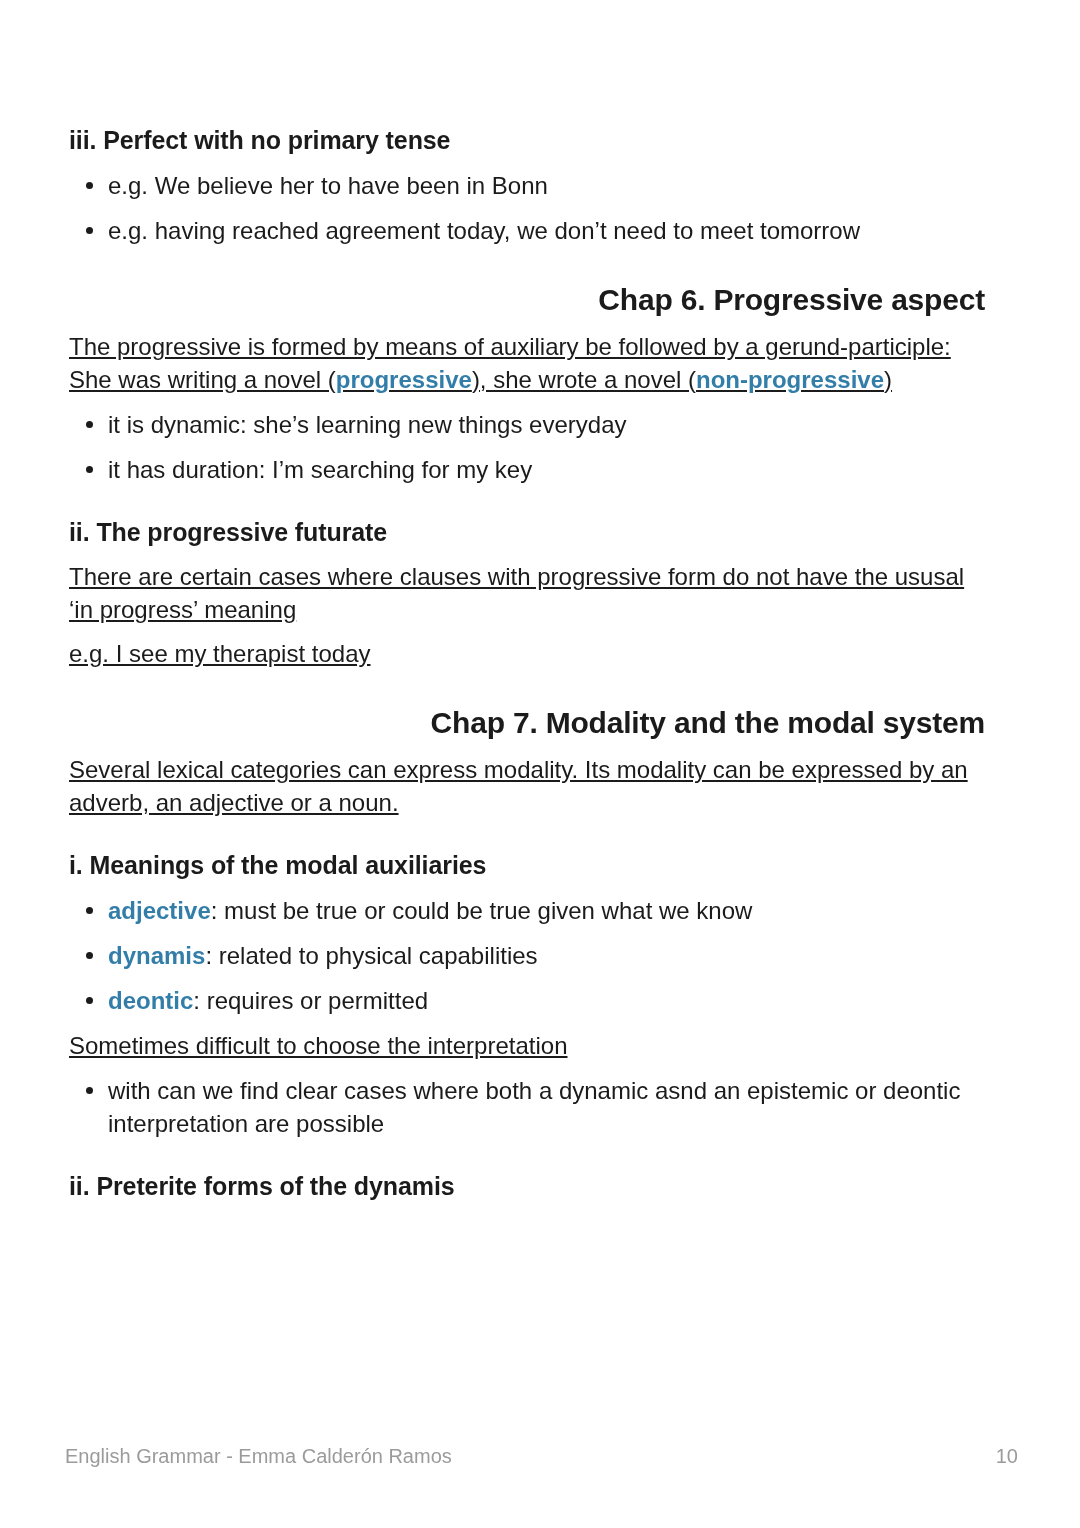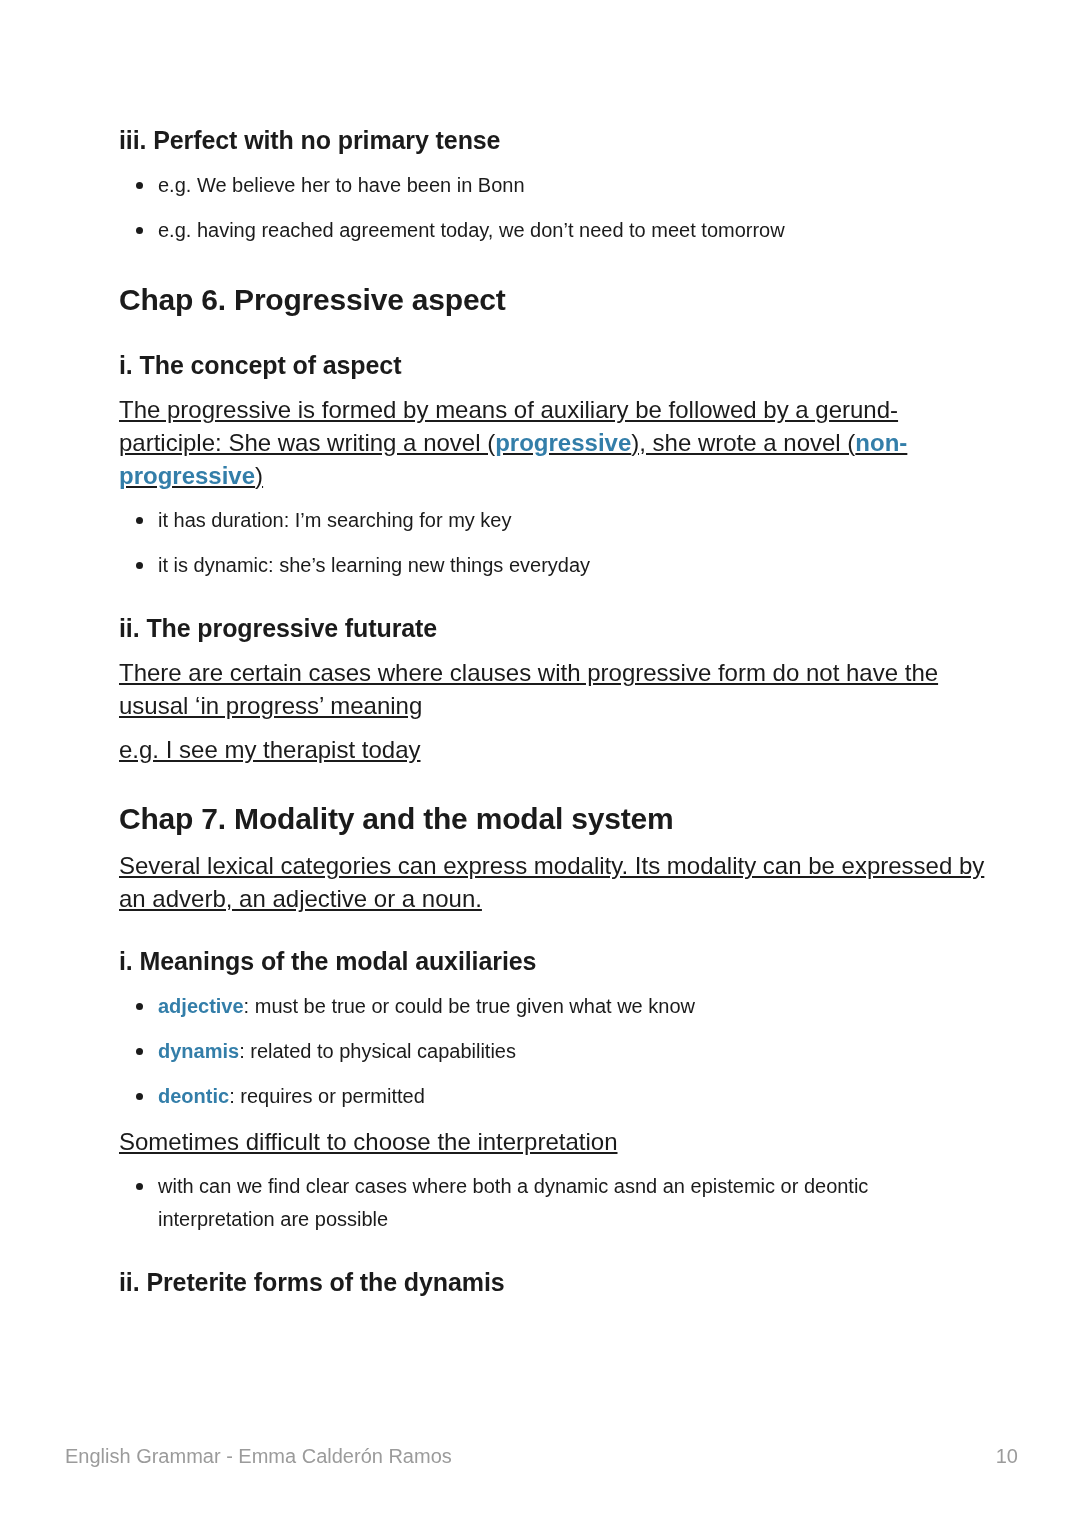"iii. Perfect with no primary" .content { padding: 124px 95px 0 119px -> 124px 95px 0 69px }
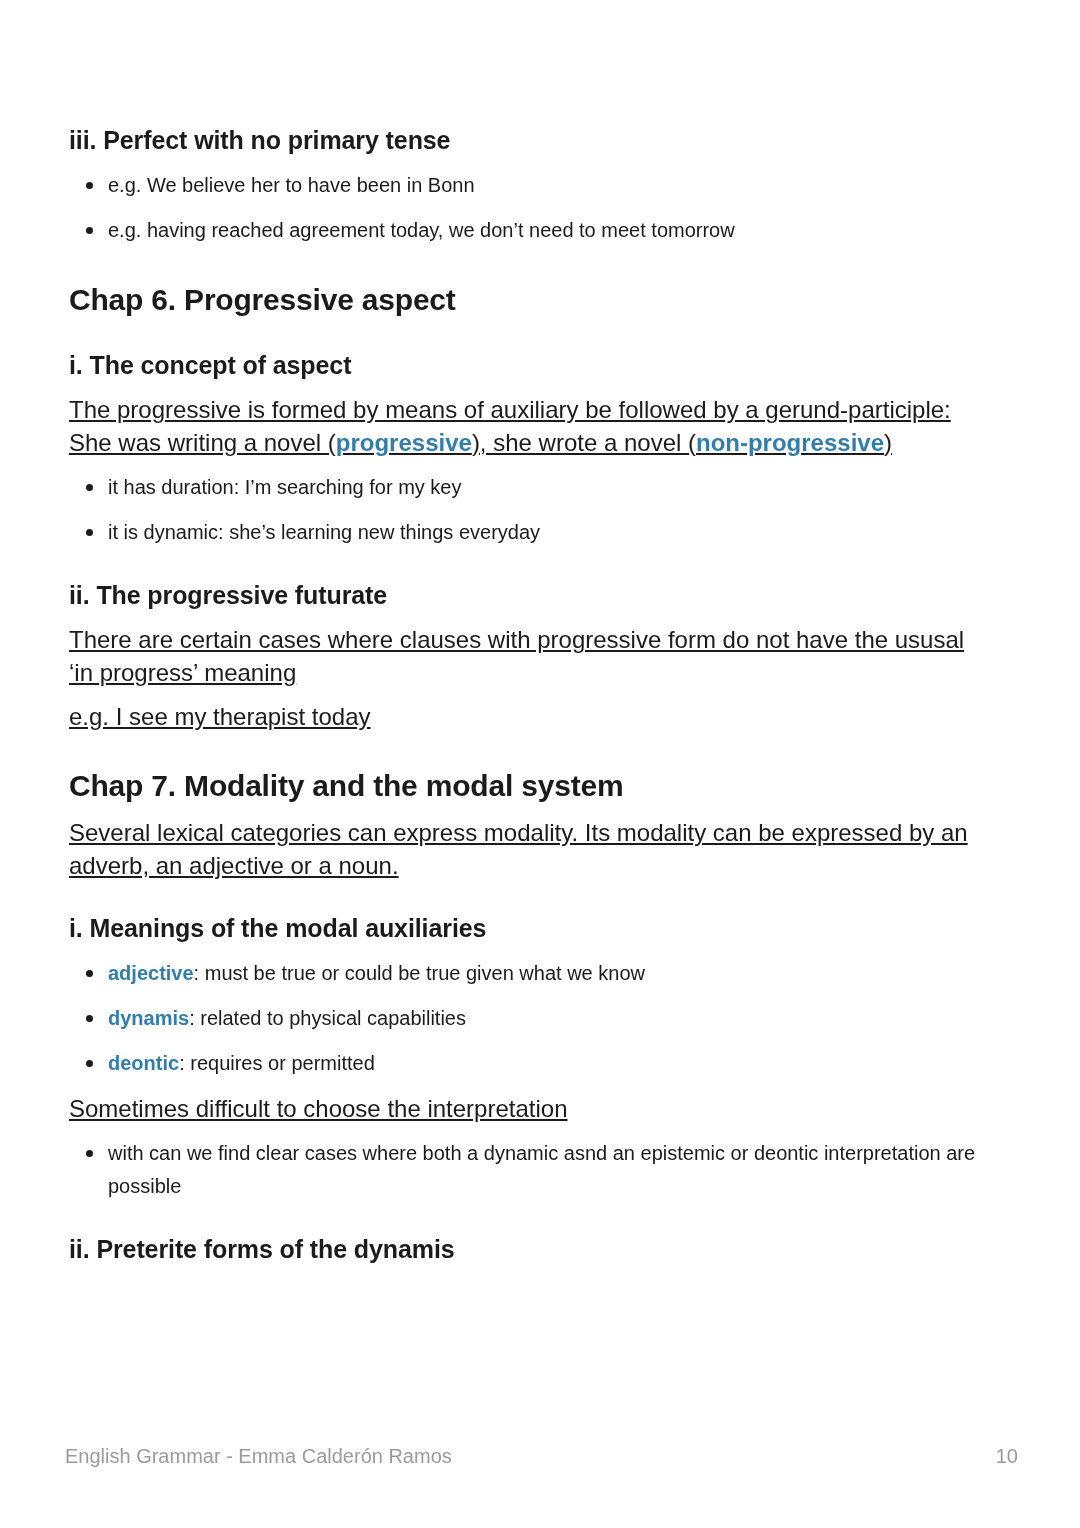"e.g. We believe her to" ul.blist li { font-size: 20px -> 24px }
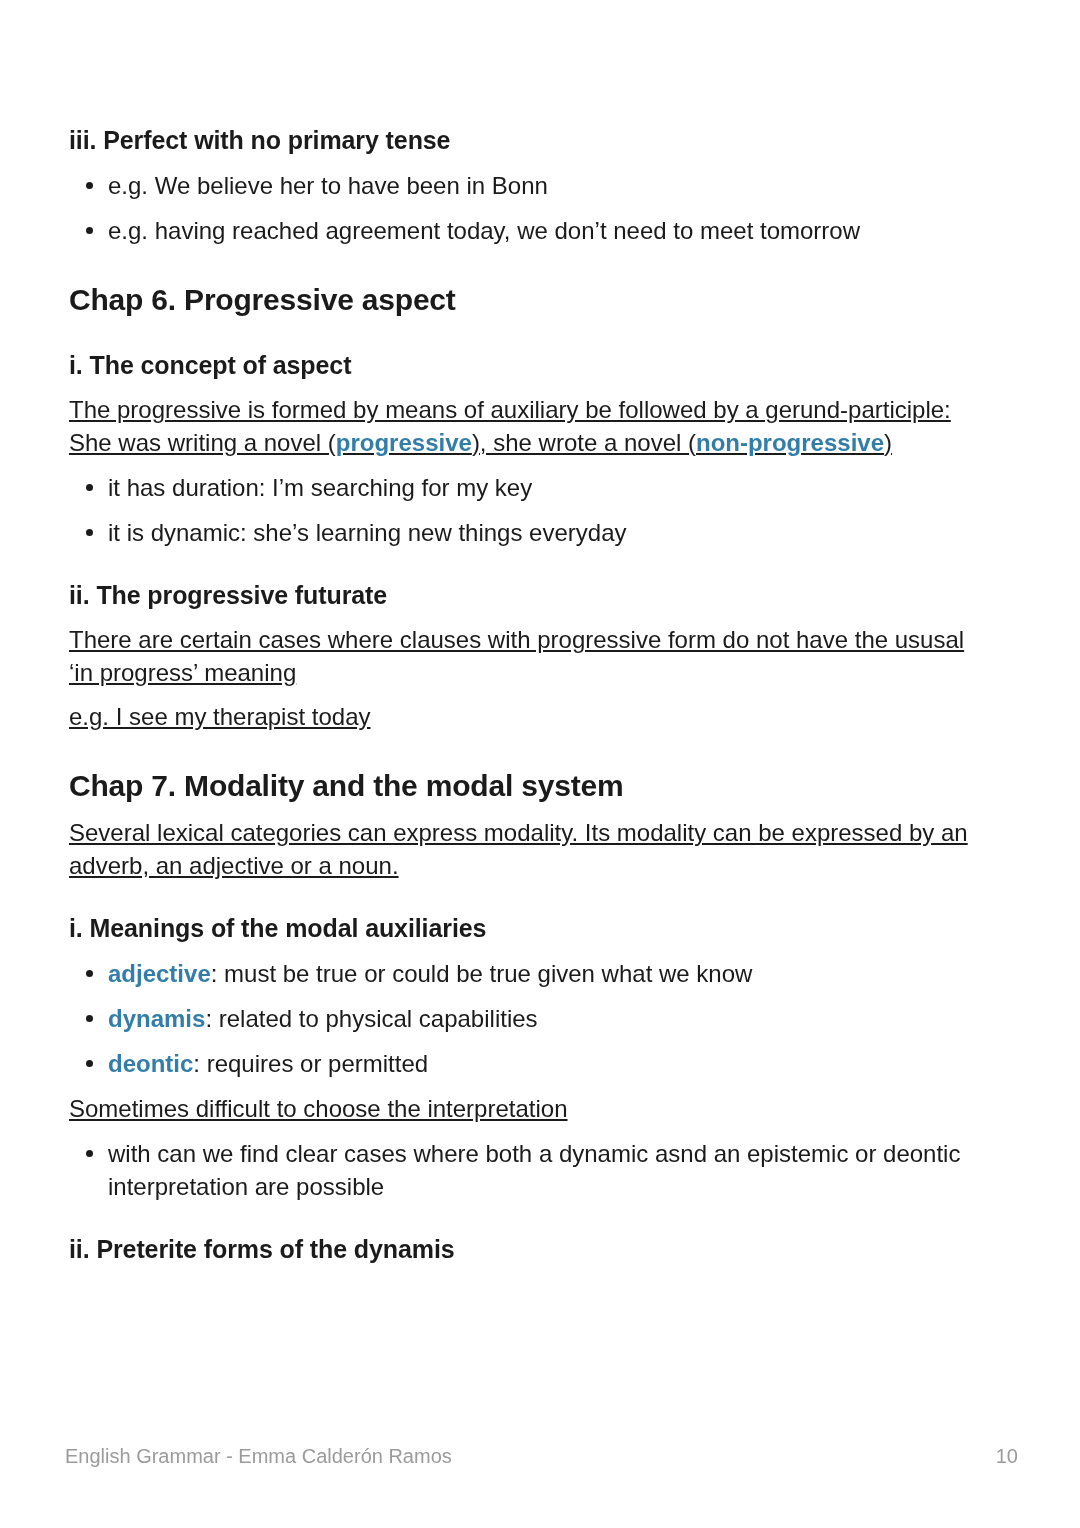"Chap 6. Progressive aspect" .hchap { text-align: none -> right }
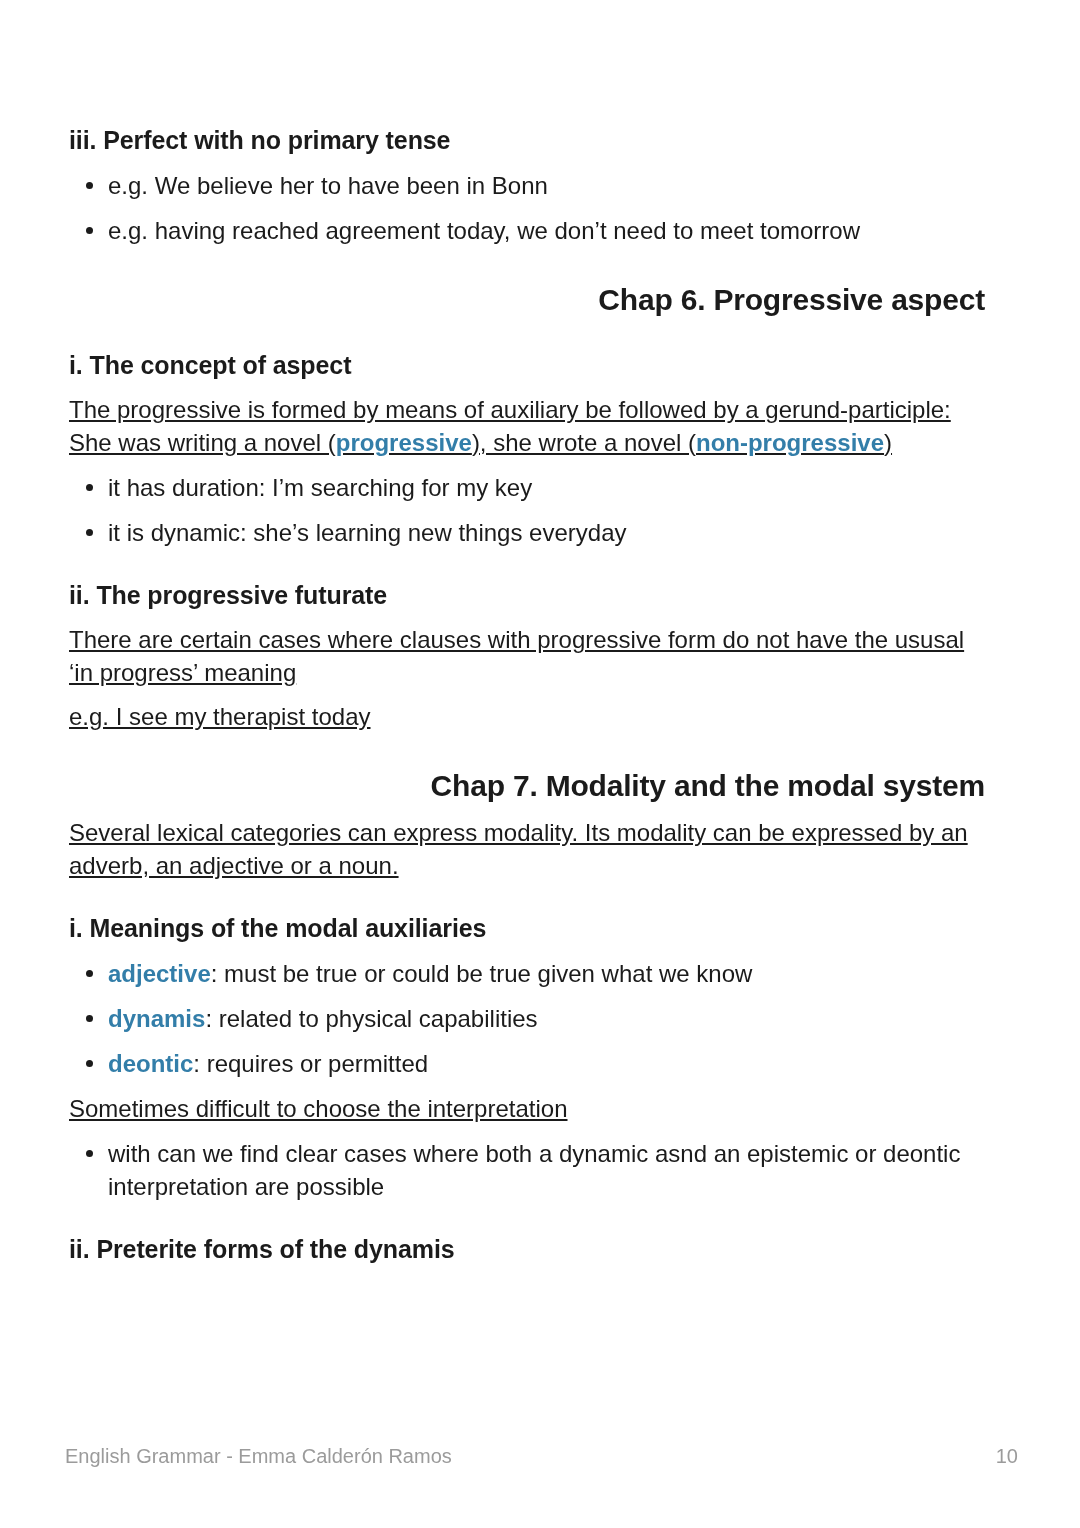"i. The concept of aspect" h2.hsub { html: <h2>i. The concept of aspect</h2> -> none }
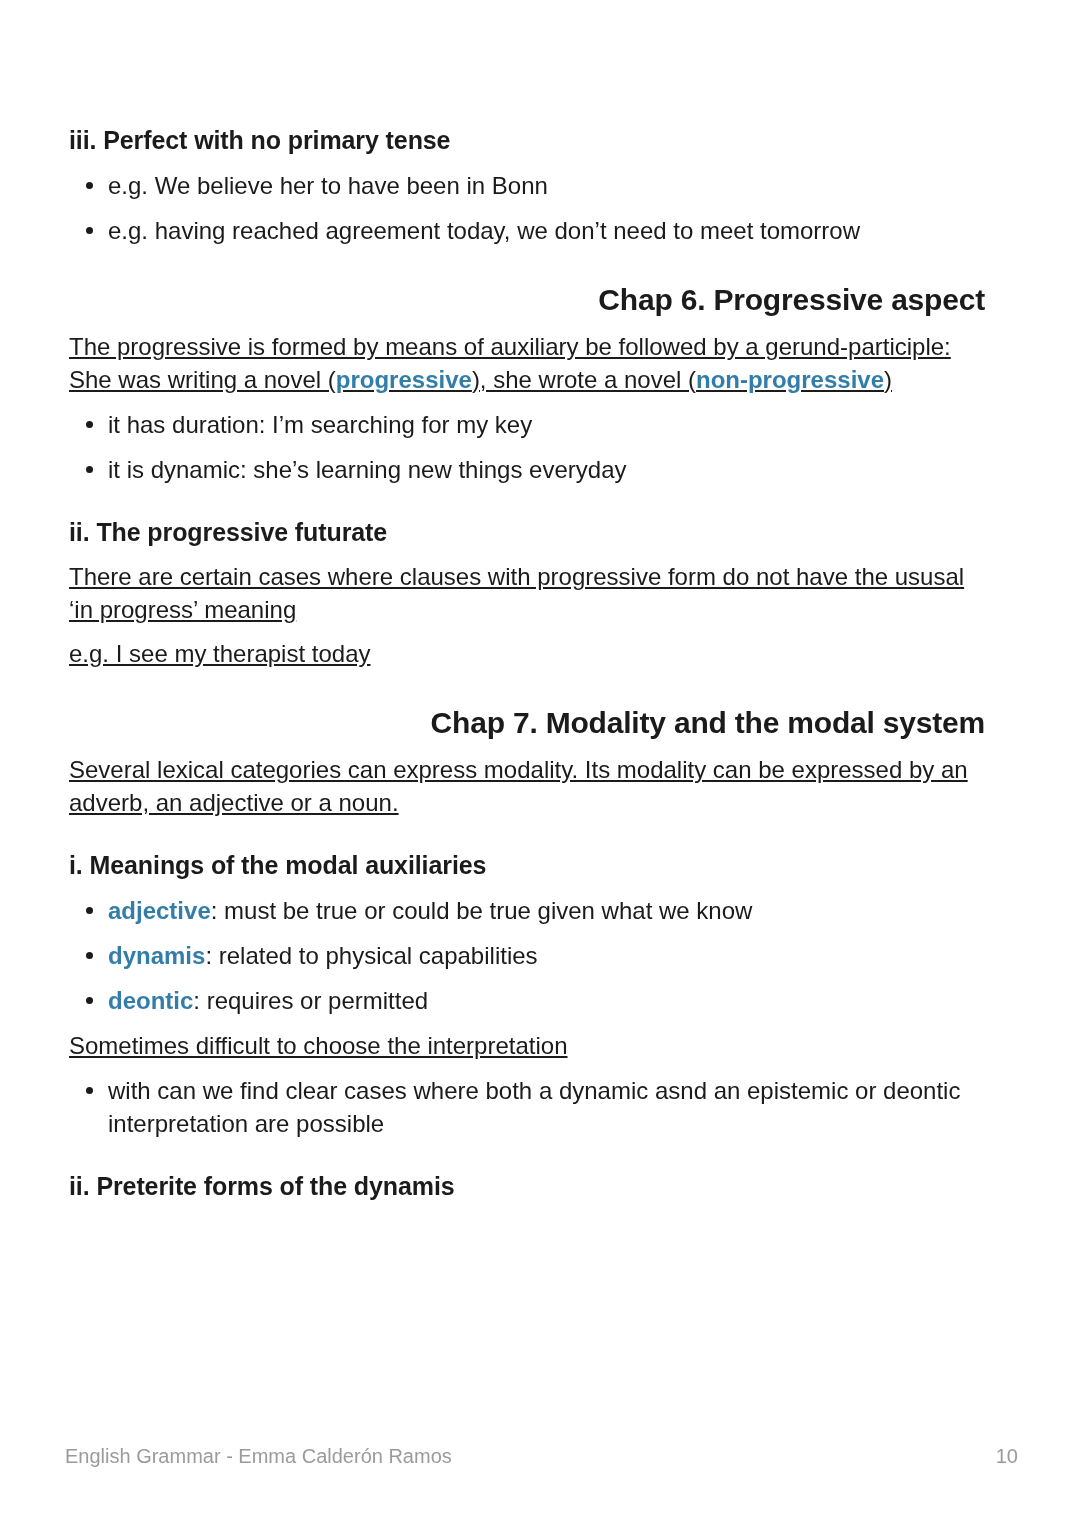"it has duration: I’m searching" li { order: before "it is dynamic: she’s learning" -> after "it is dynamic: she’s learning" }
